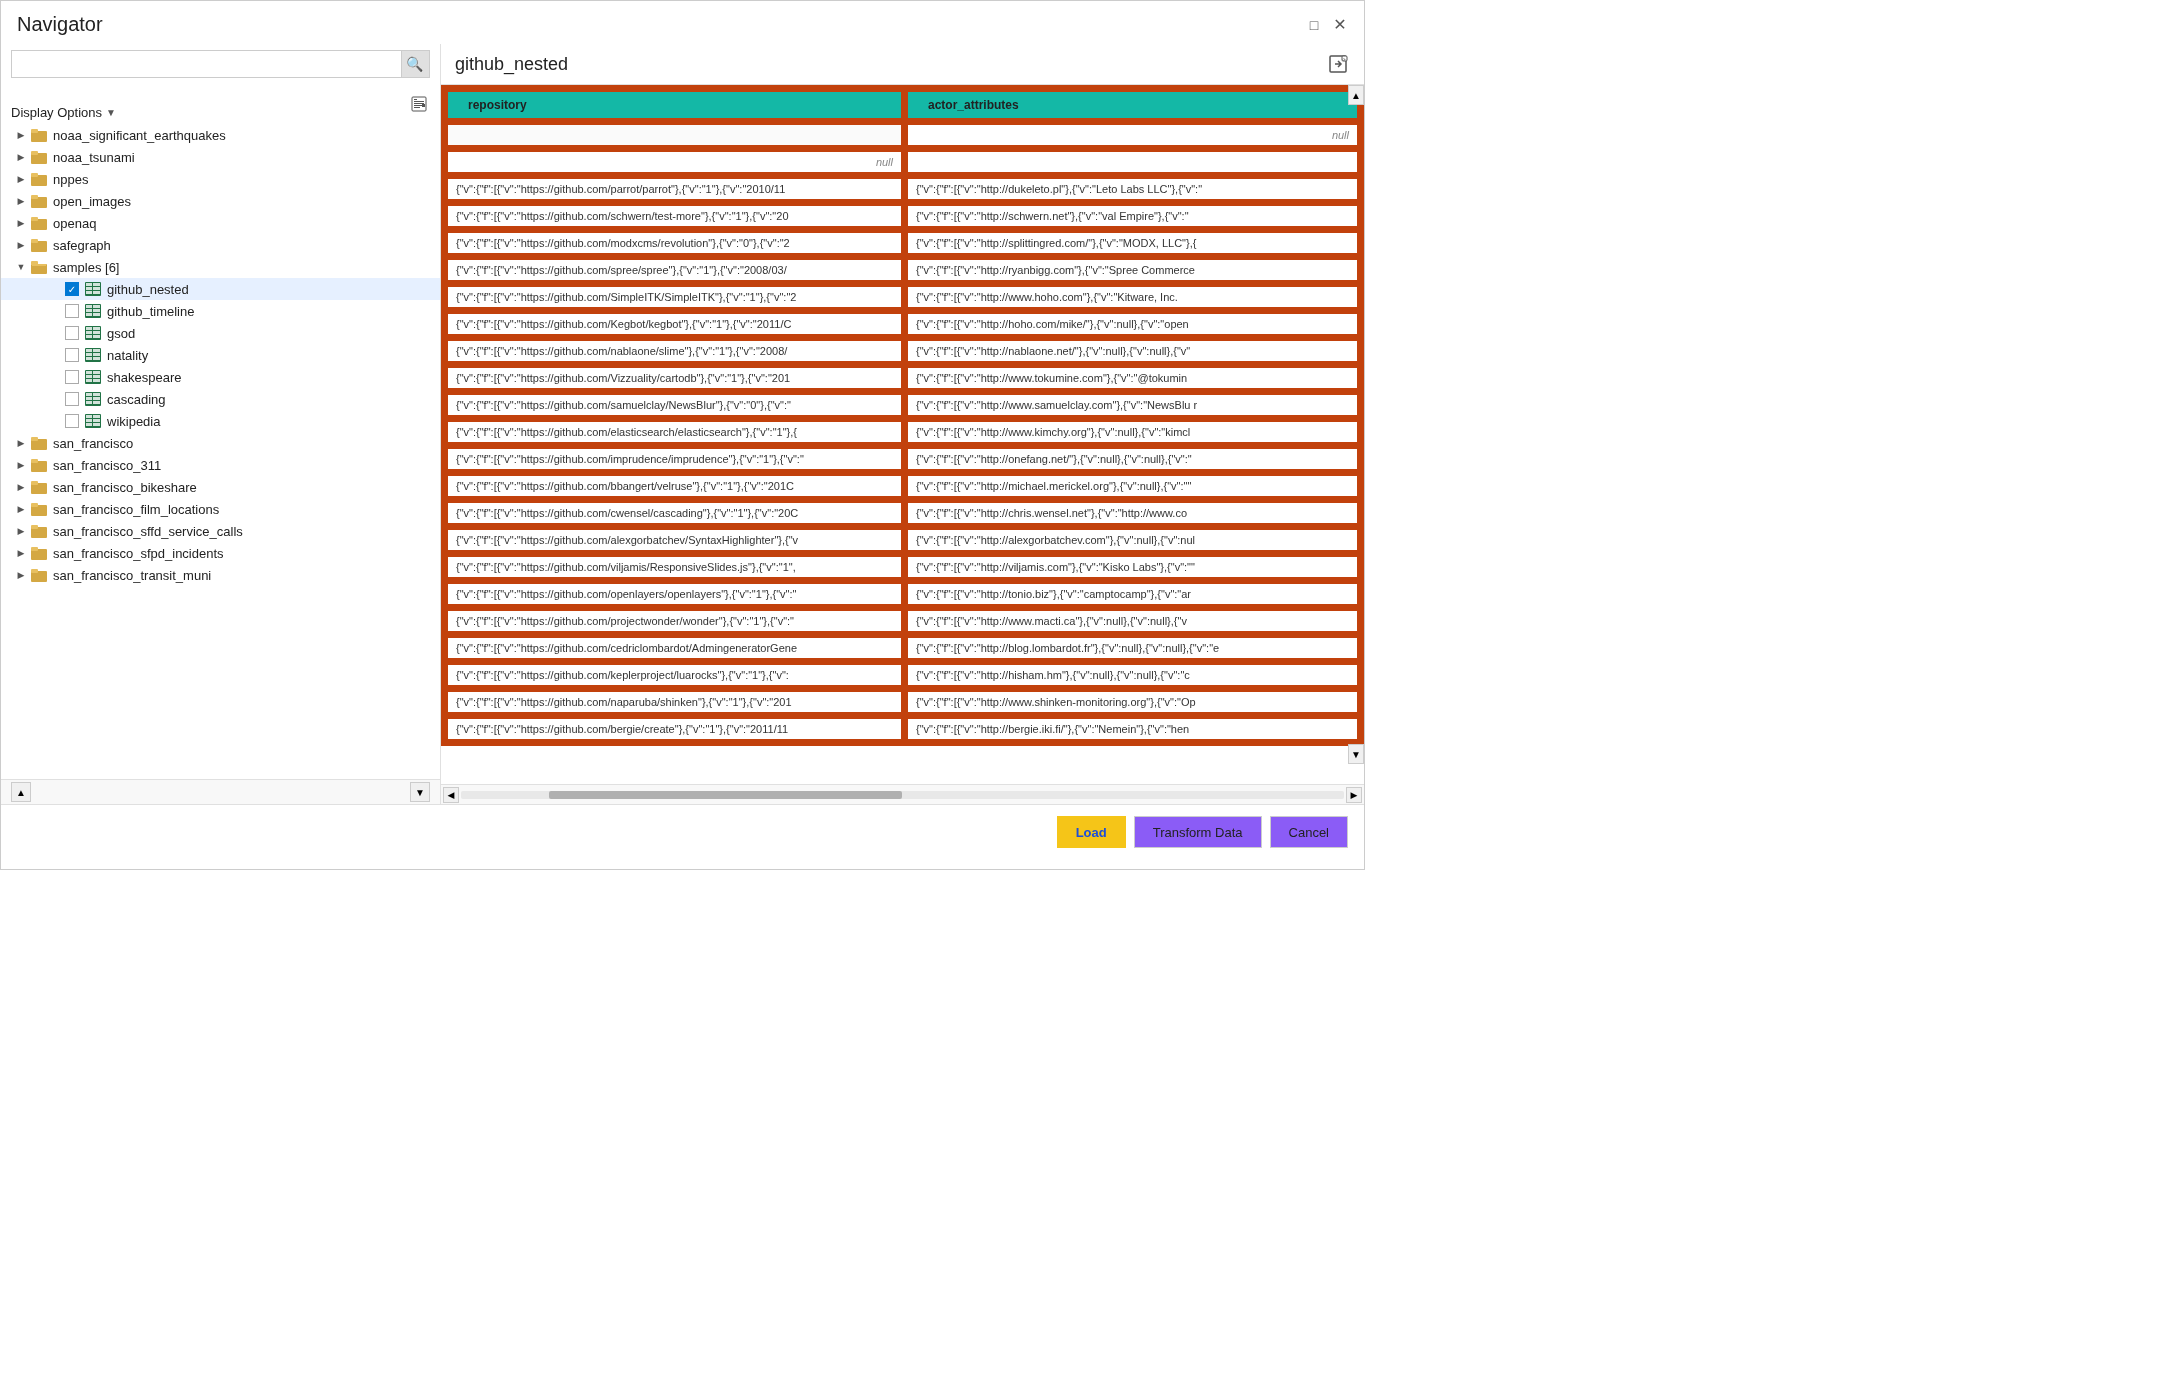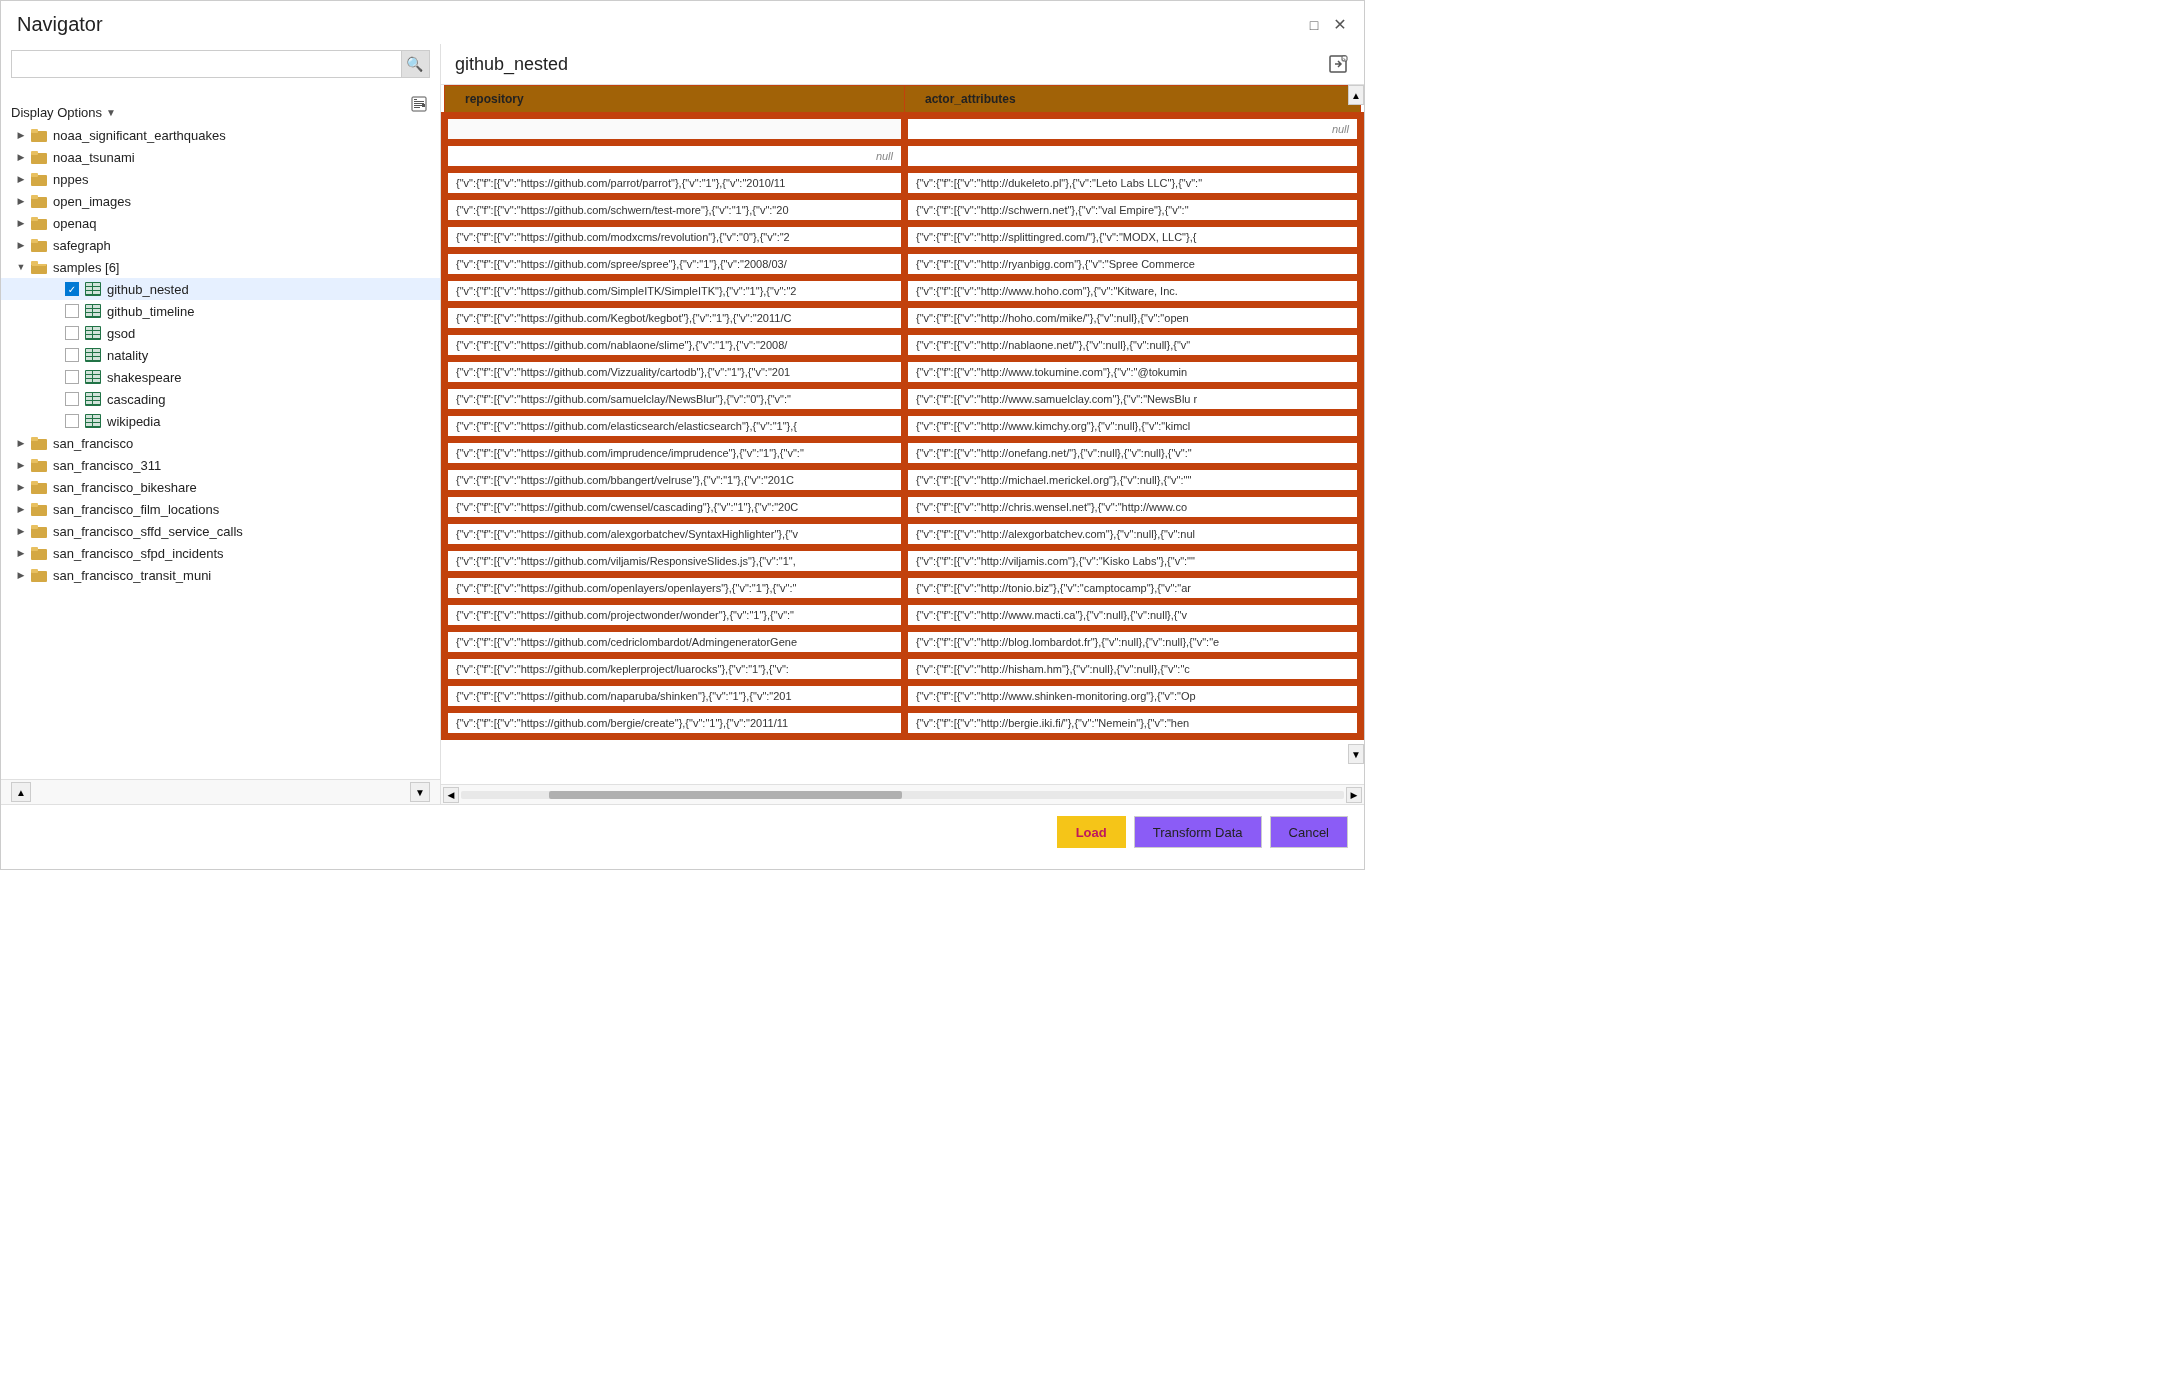"repository" .data-table th { background: #a16207 -> #14b8a6; border: 1px solid #c2410c -> 7px solid #c2410c }
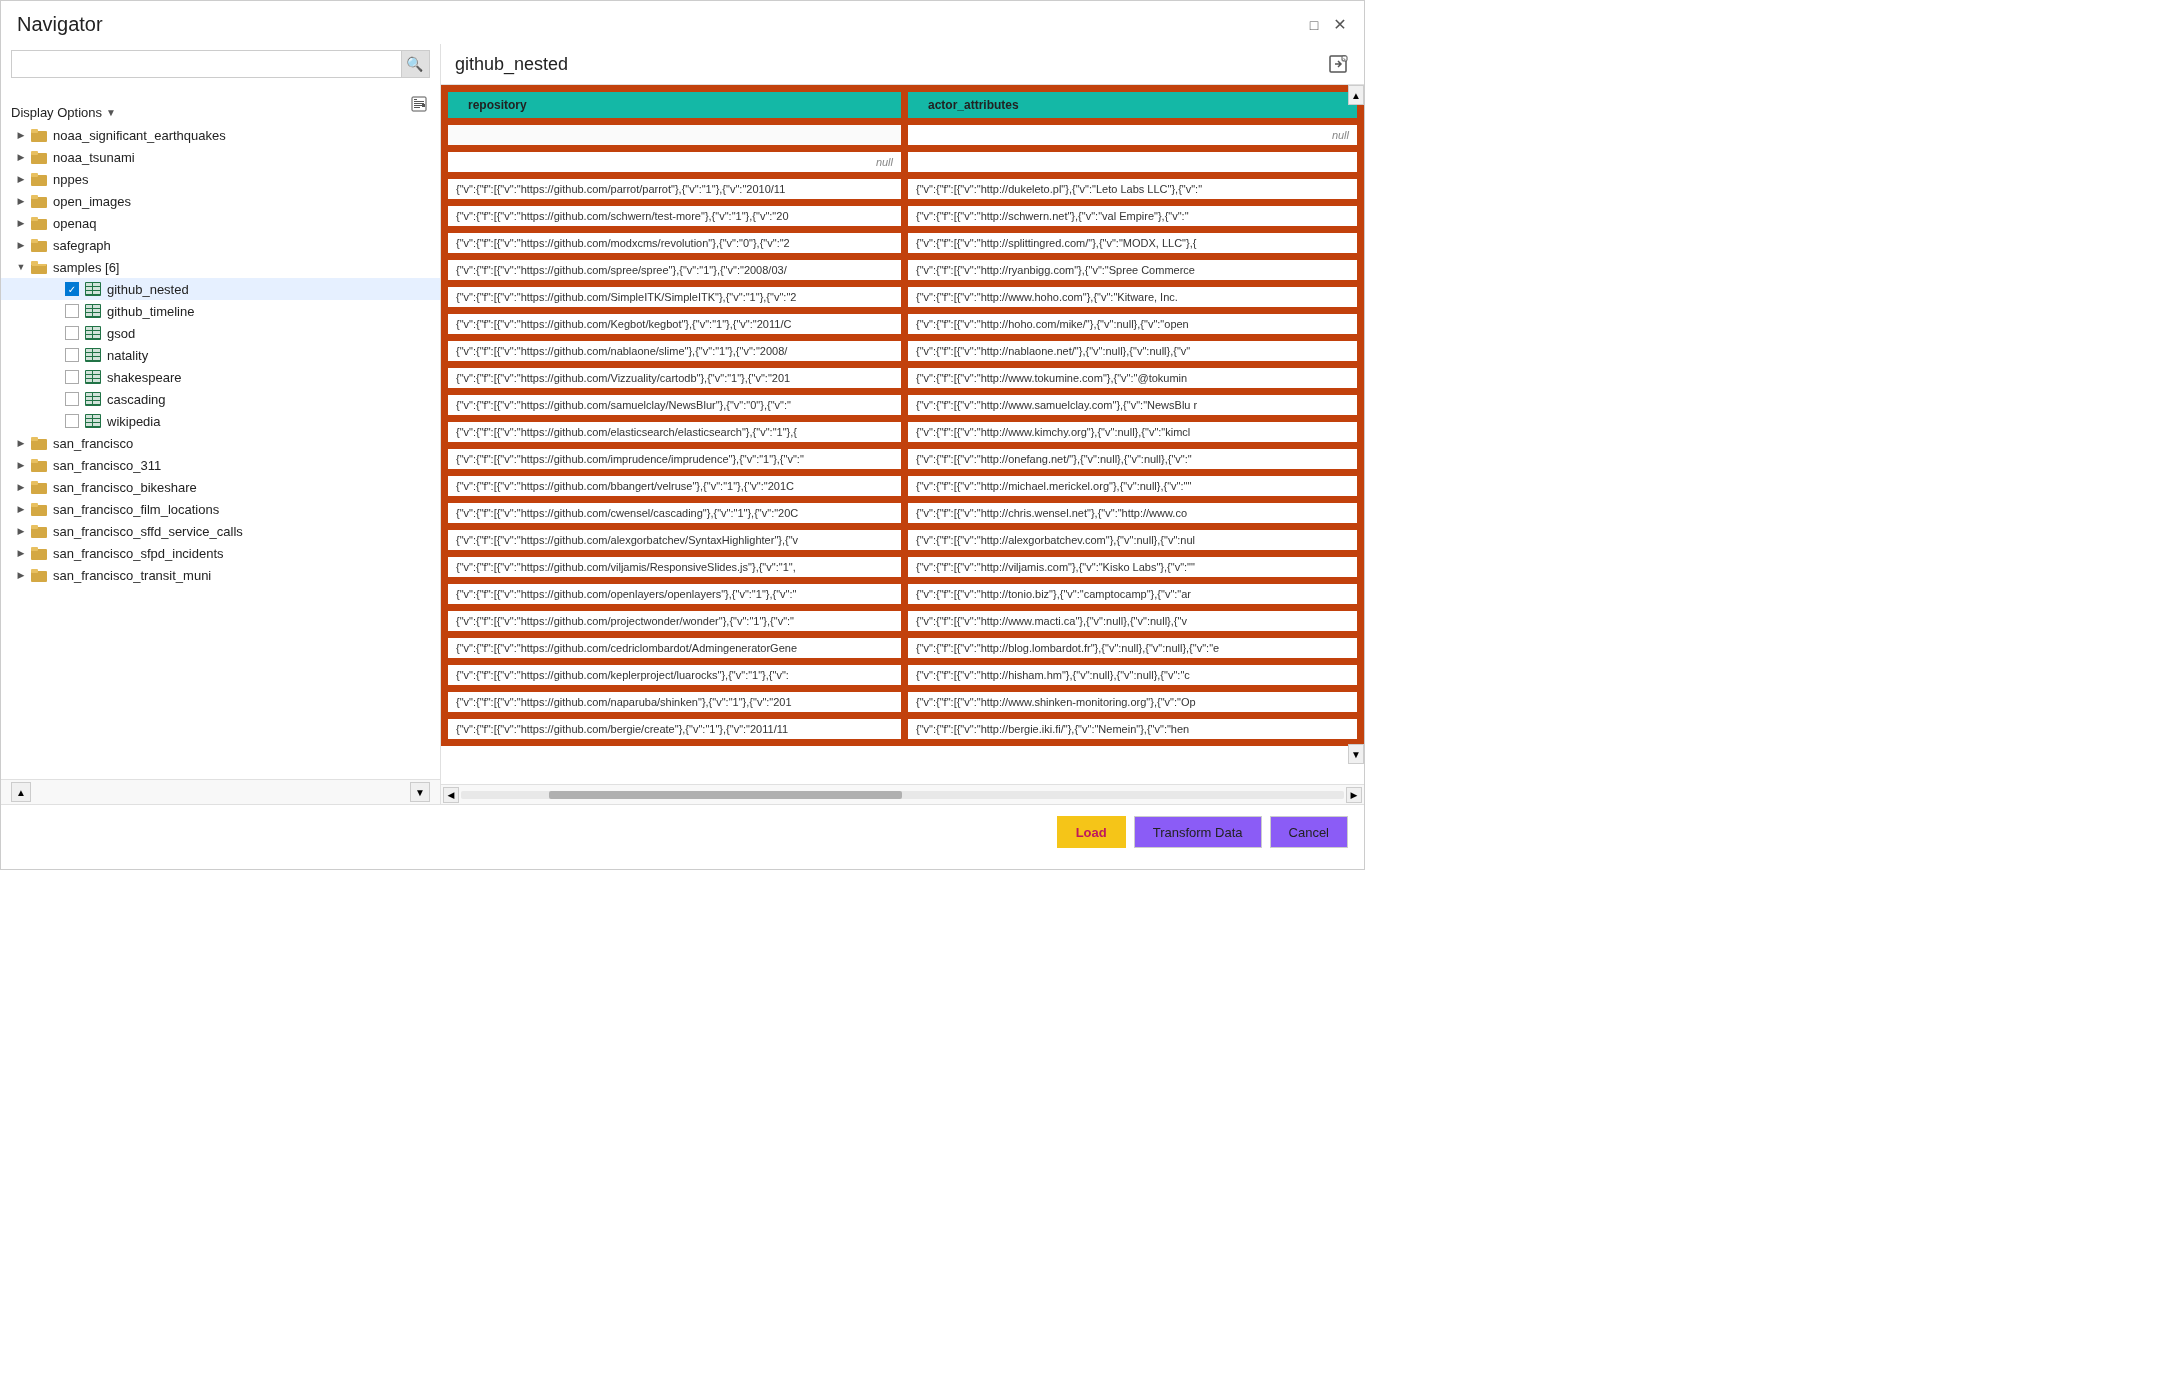"Load" .btn-primary { color: #be185d -> #1d4ed8 }
